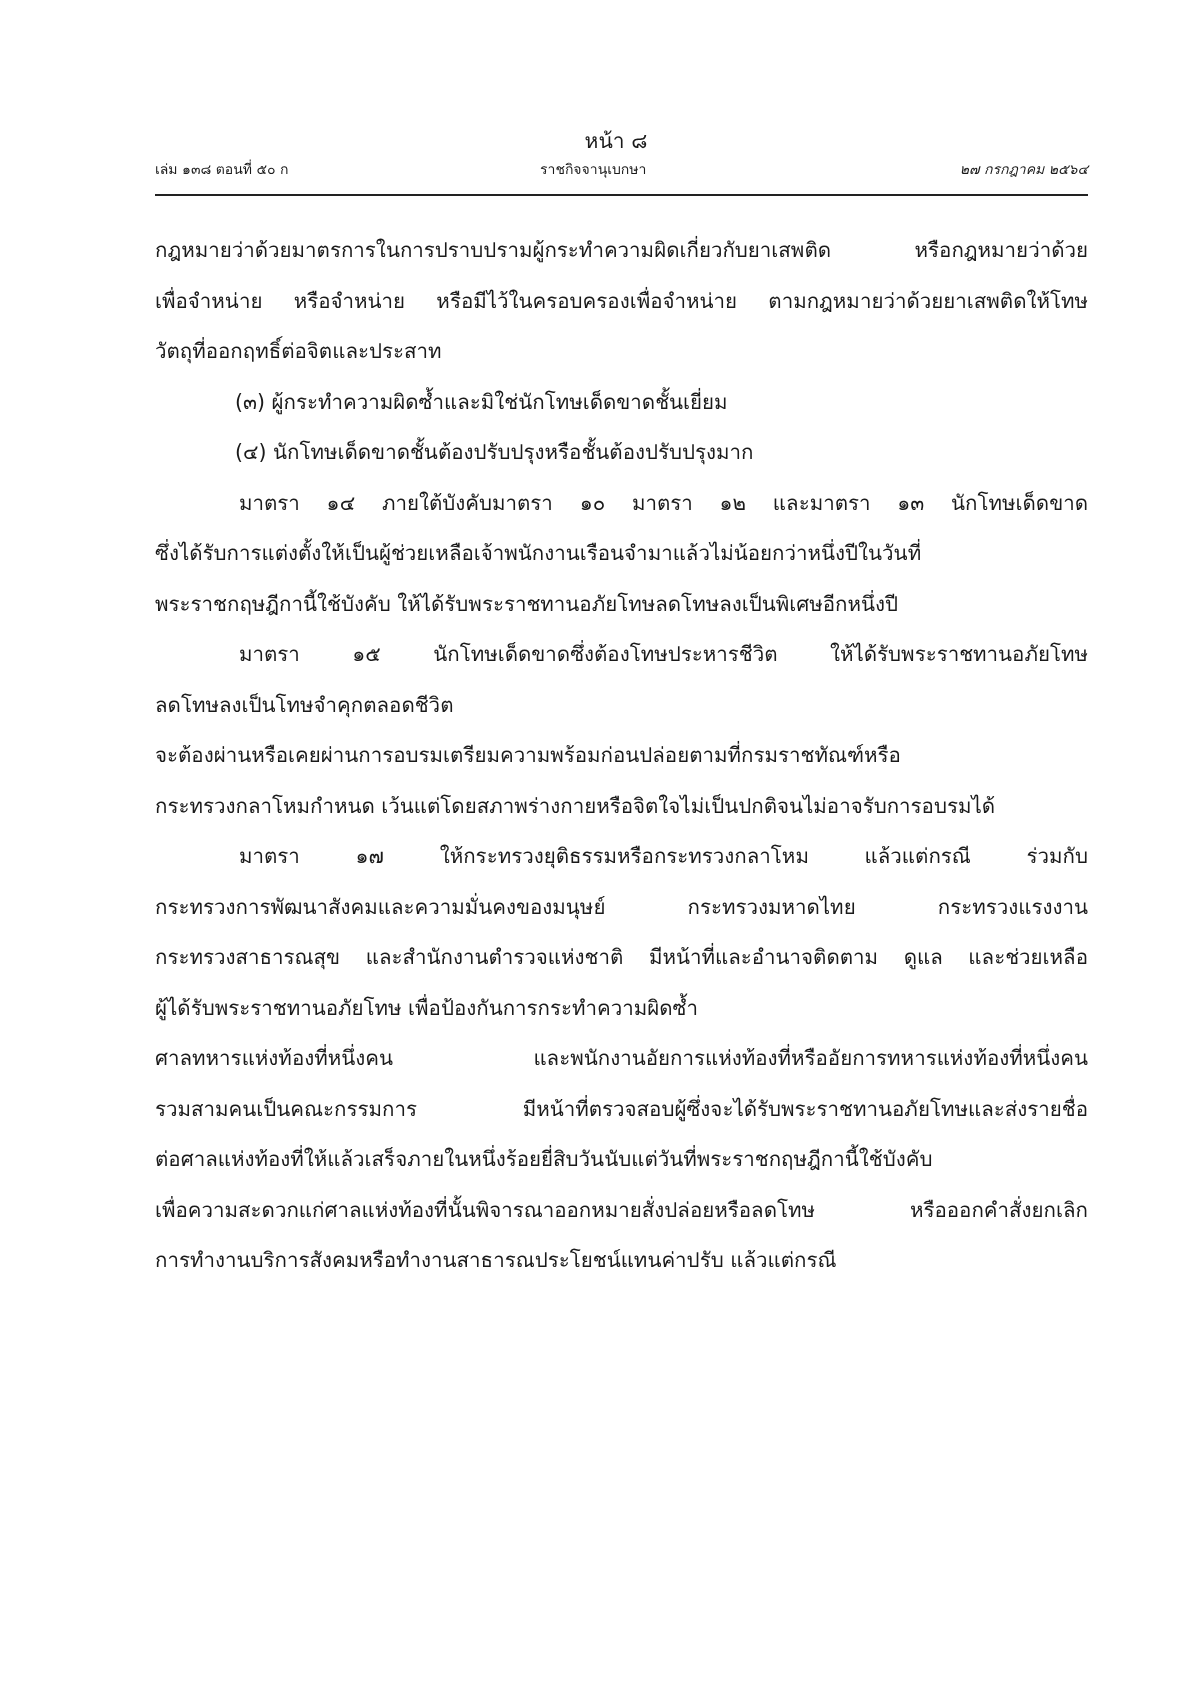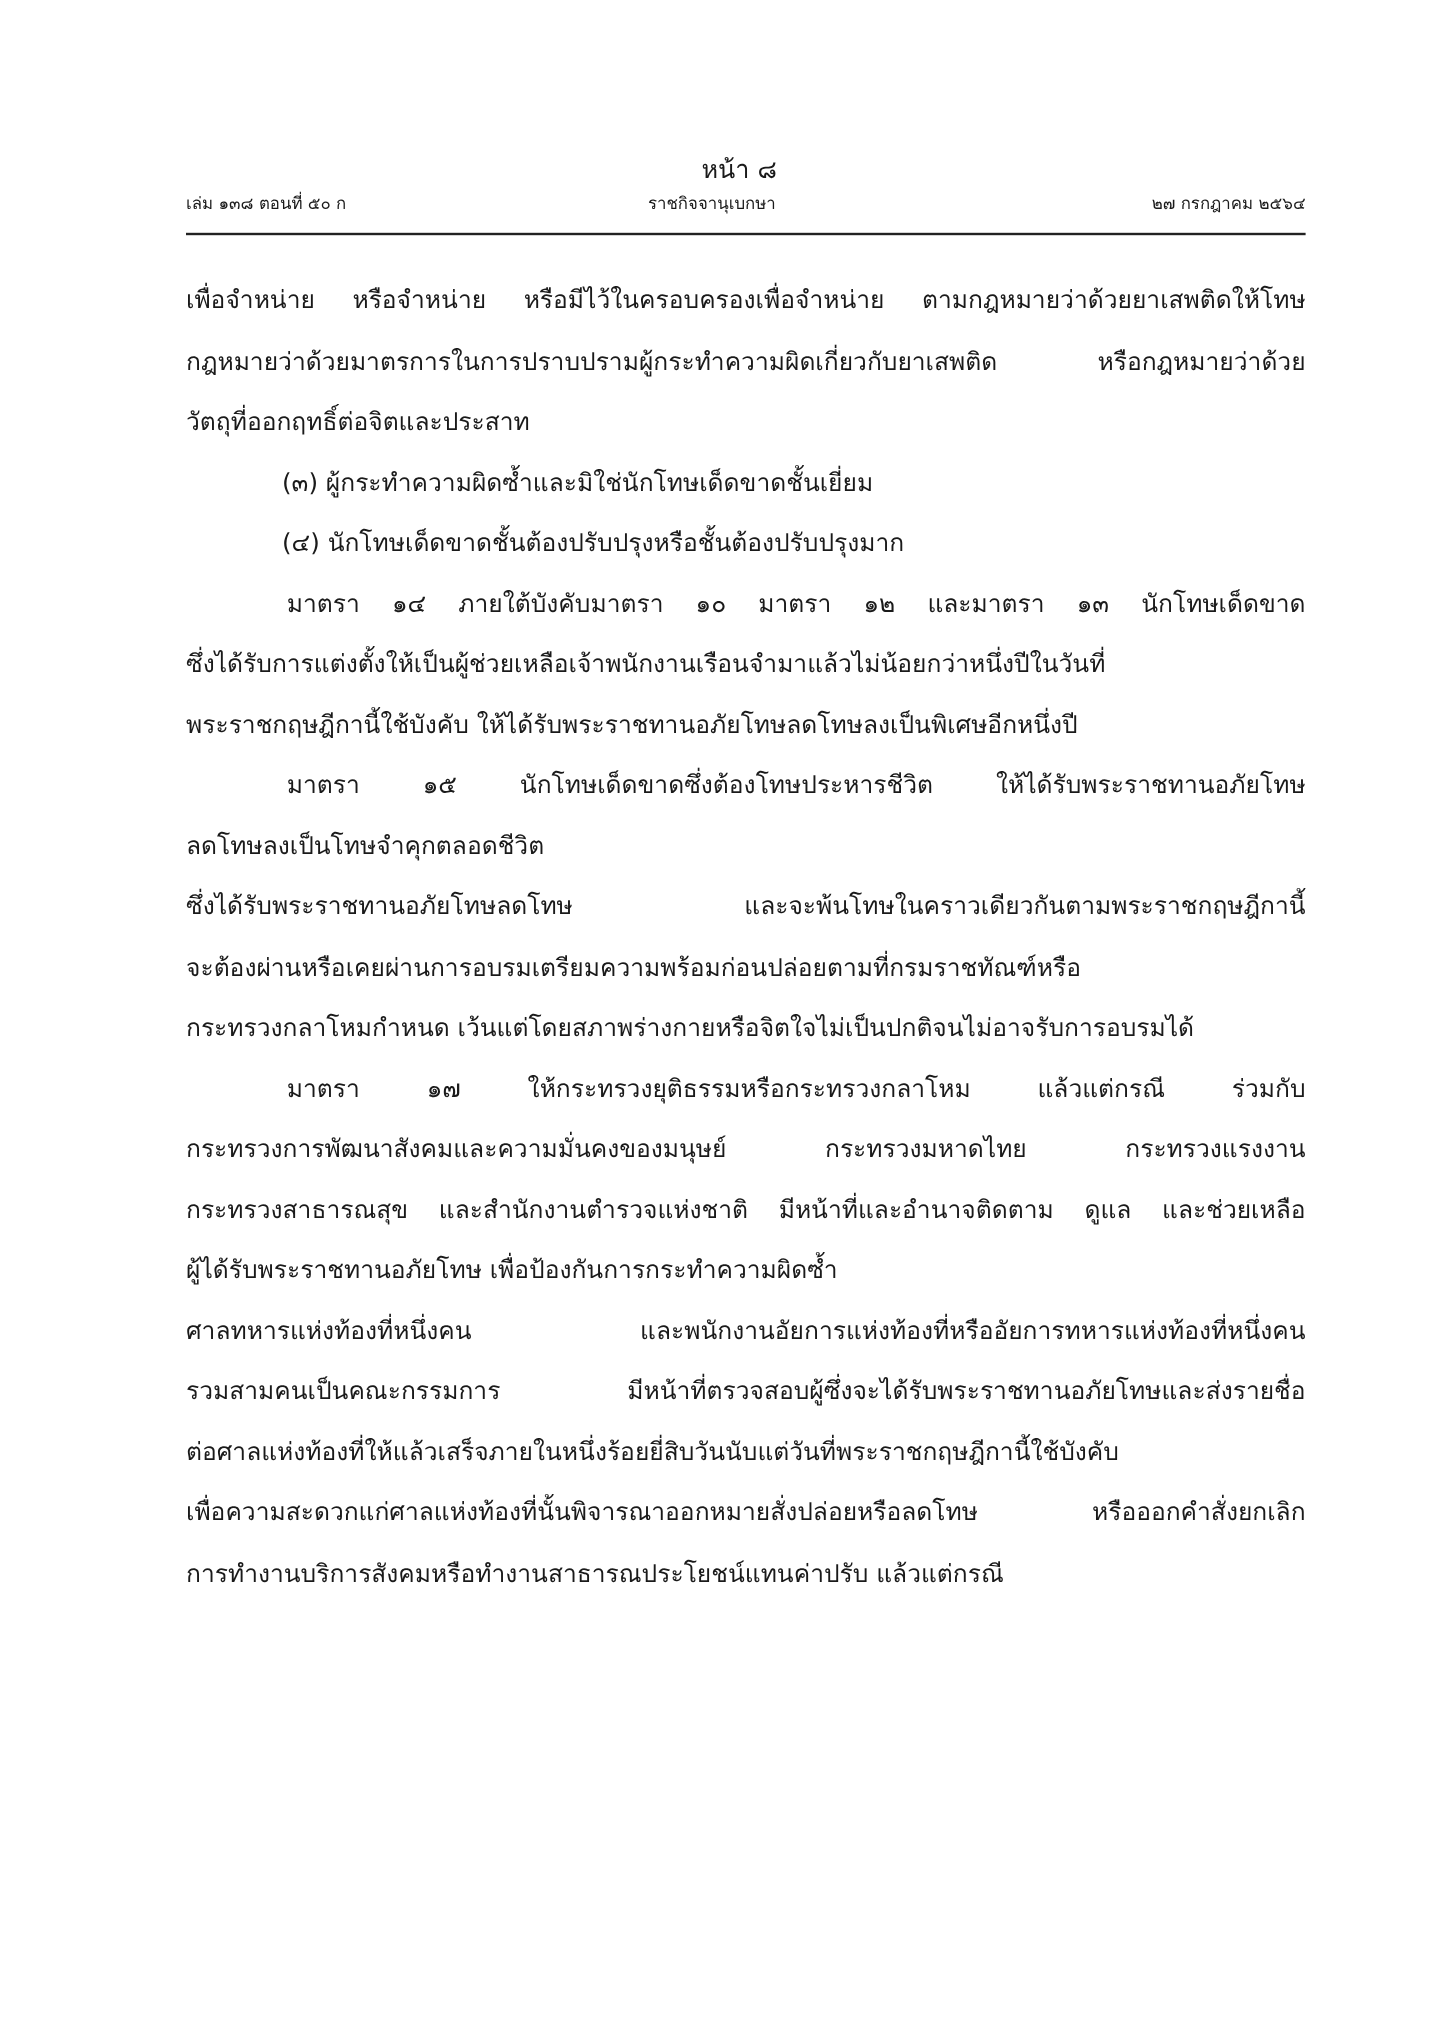"๒๗ กรกฎาคม ๒๕๖๔" .h-right { font-style: none -> italic }
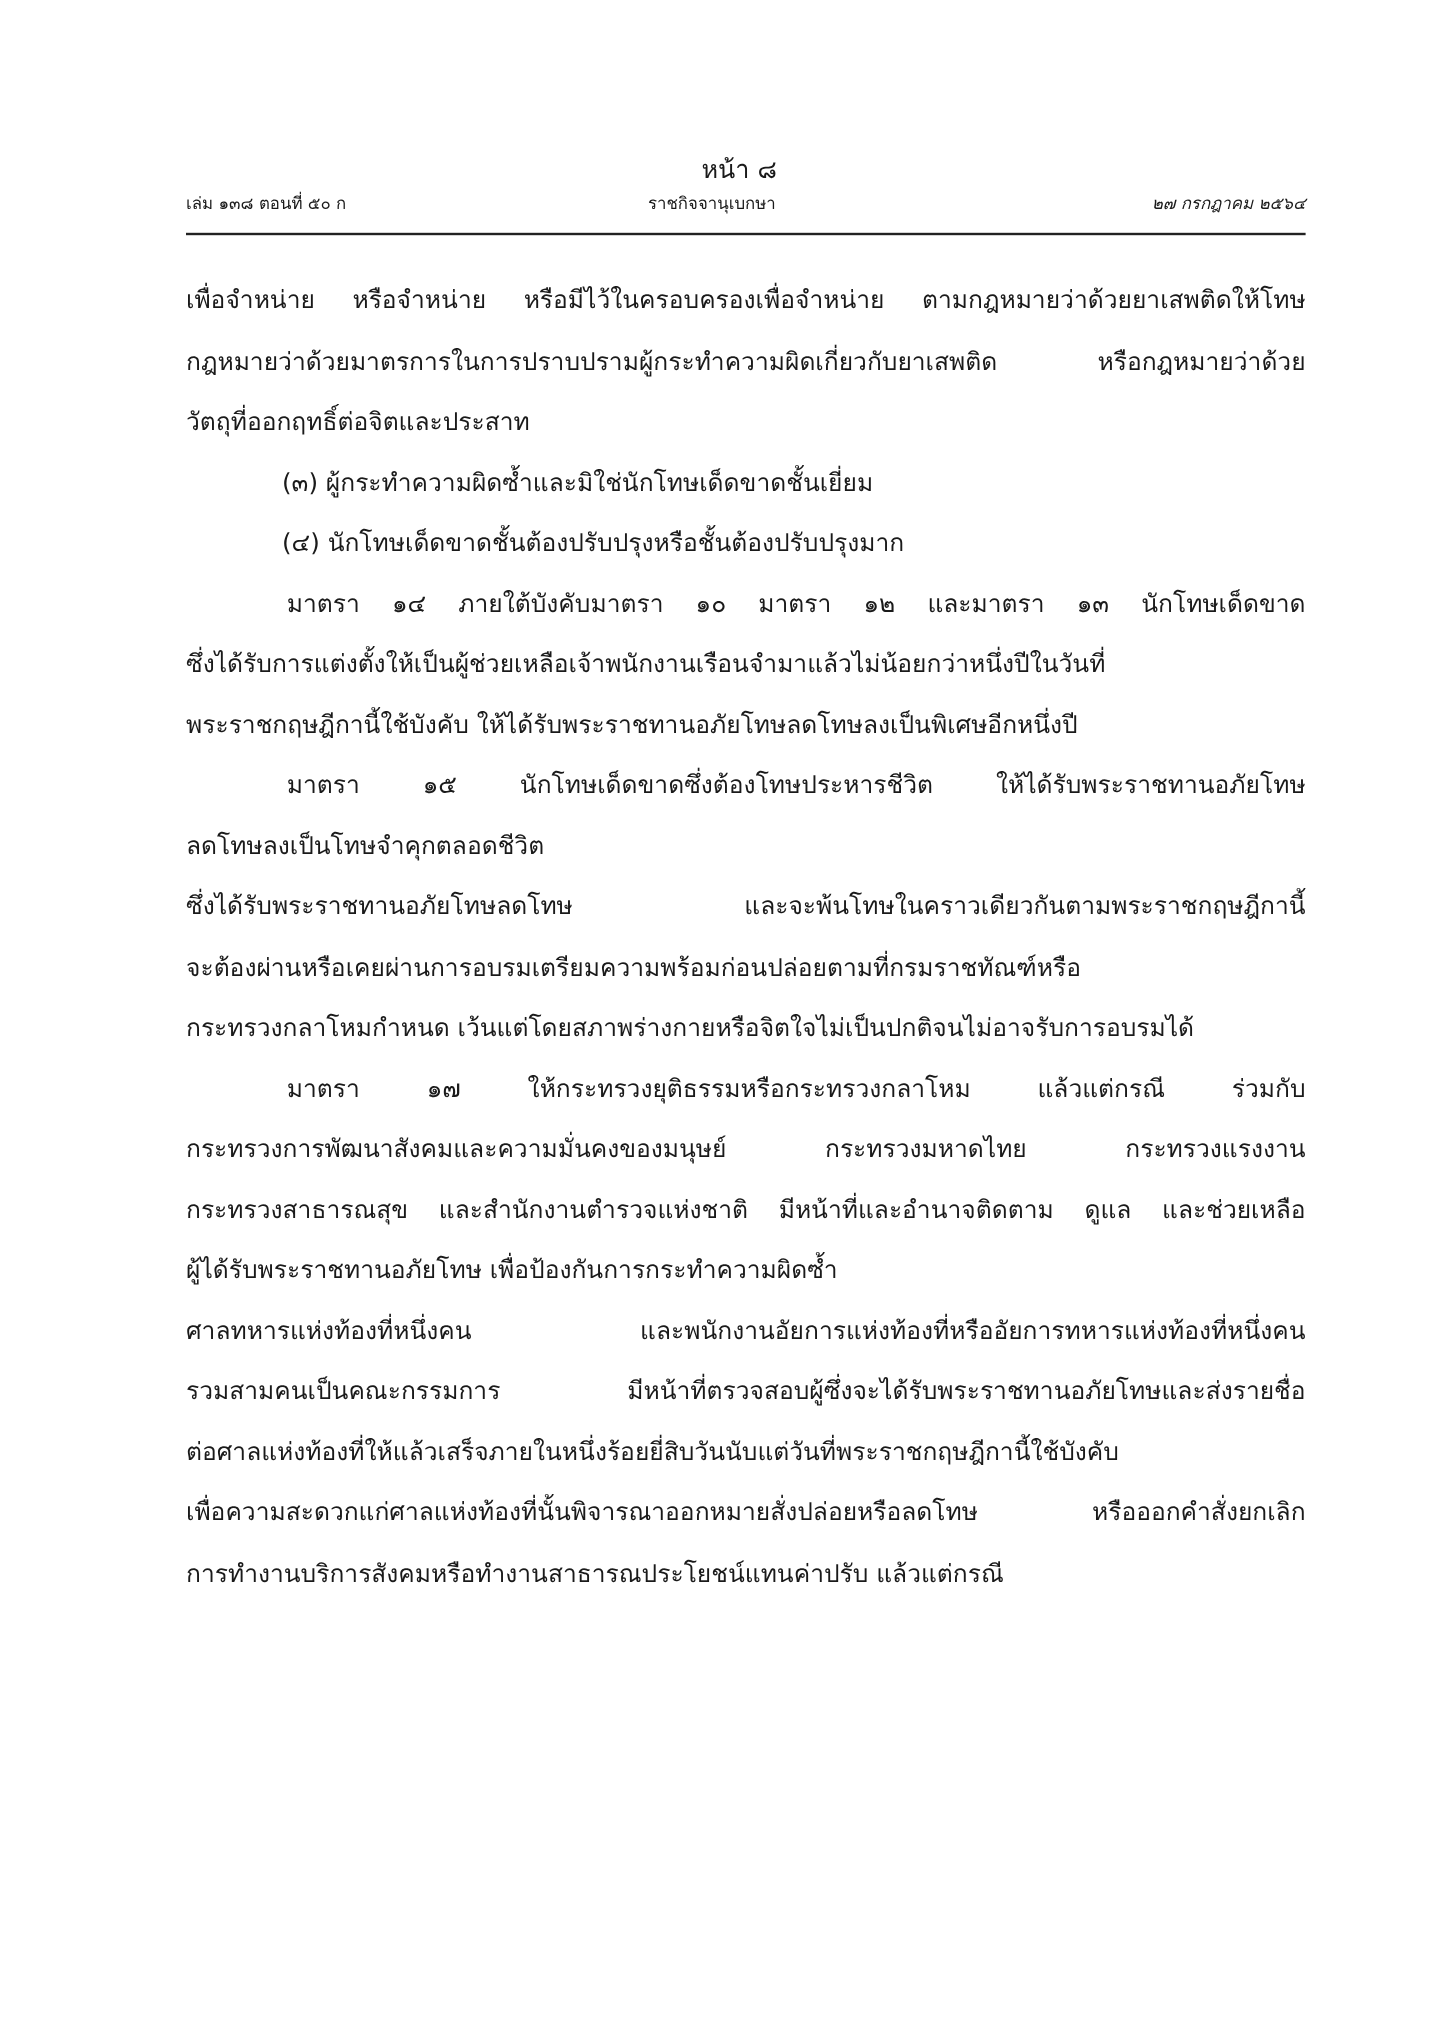"เพื่อจำหน่าย หรือจำหน่าย" div.line { order: before "กฎหมายว่าด้วยมาตรการในการปราบปรามผู้กระท" -> after "กฎหมายว่าด้วยมาตรการในการปราบปรามผู้กระท" }
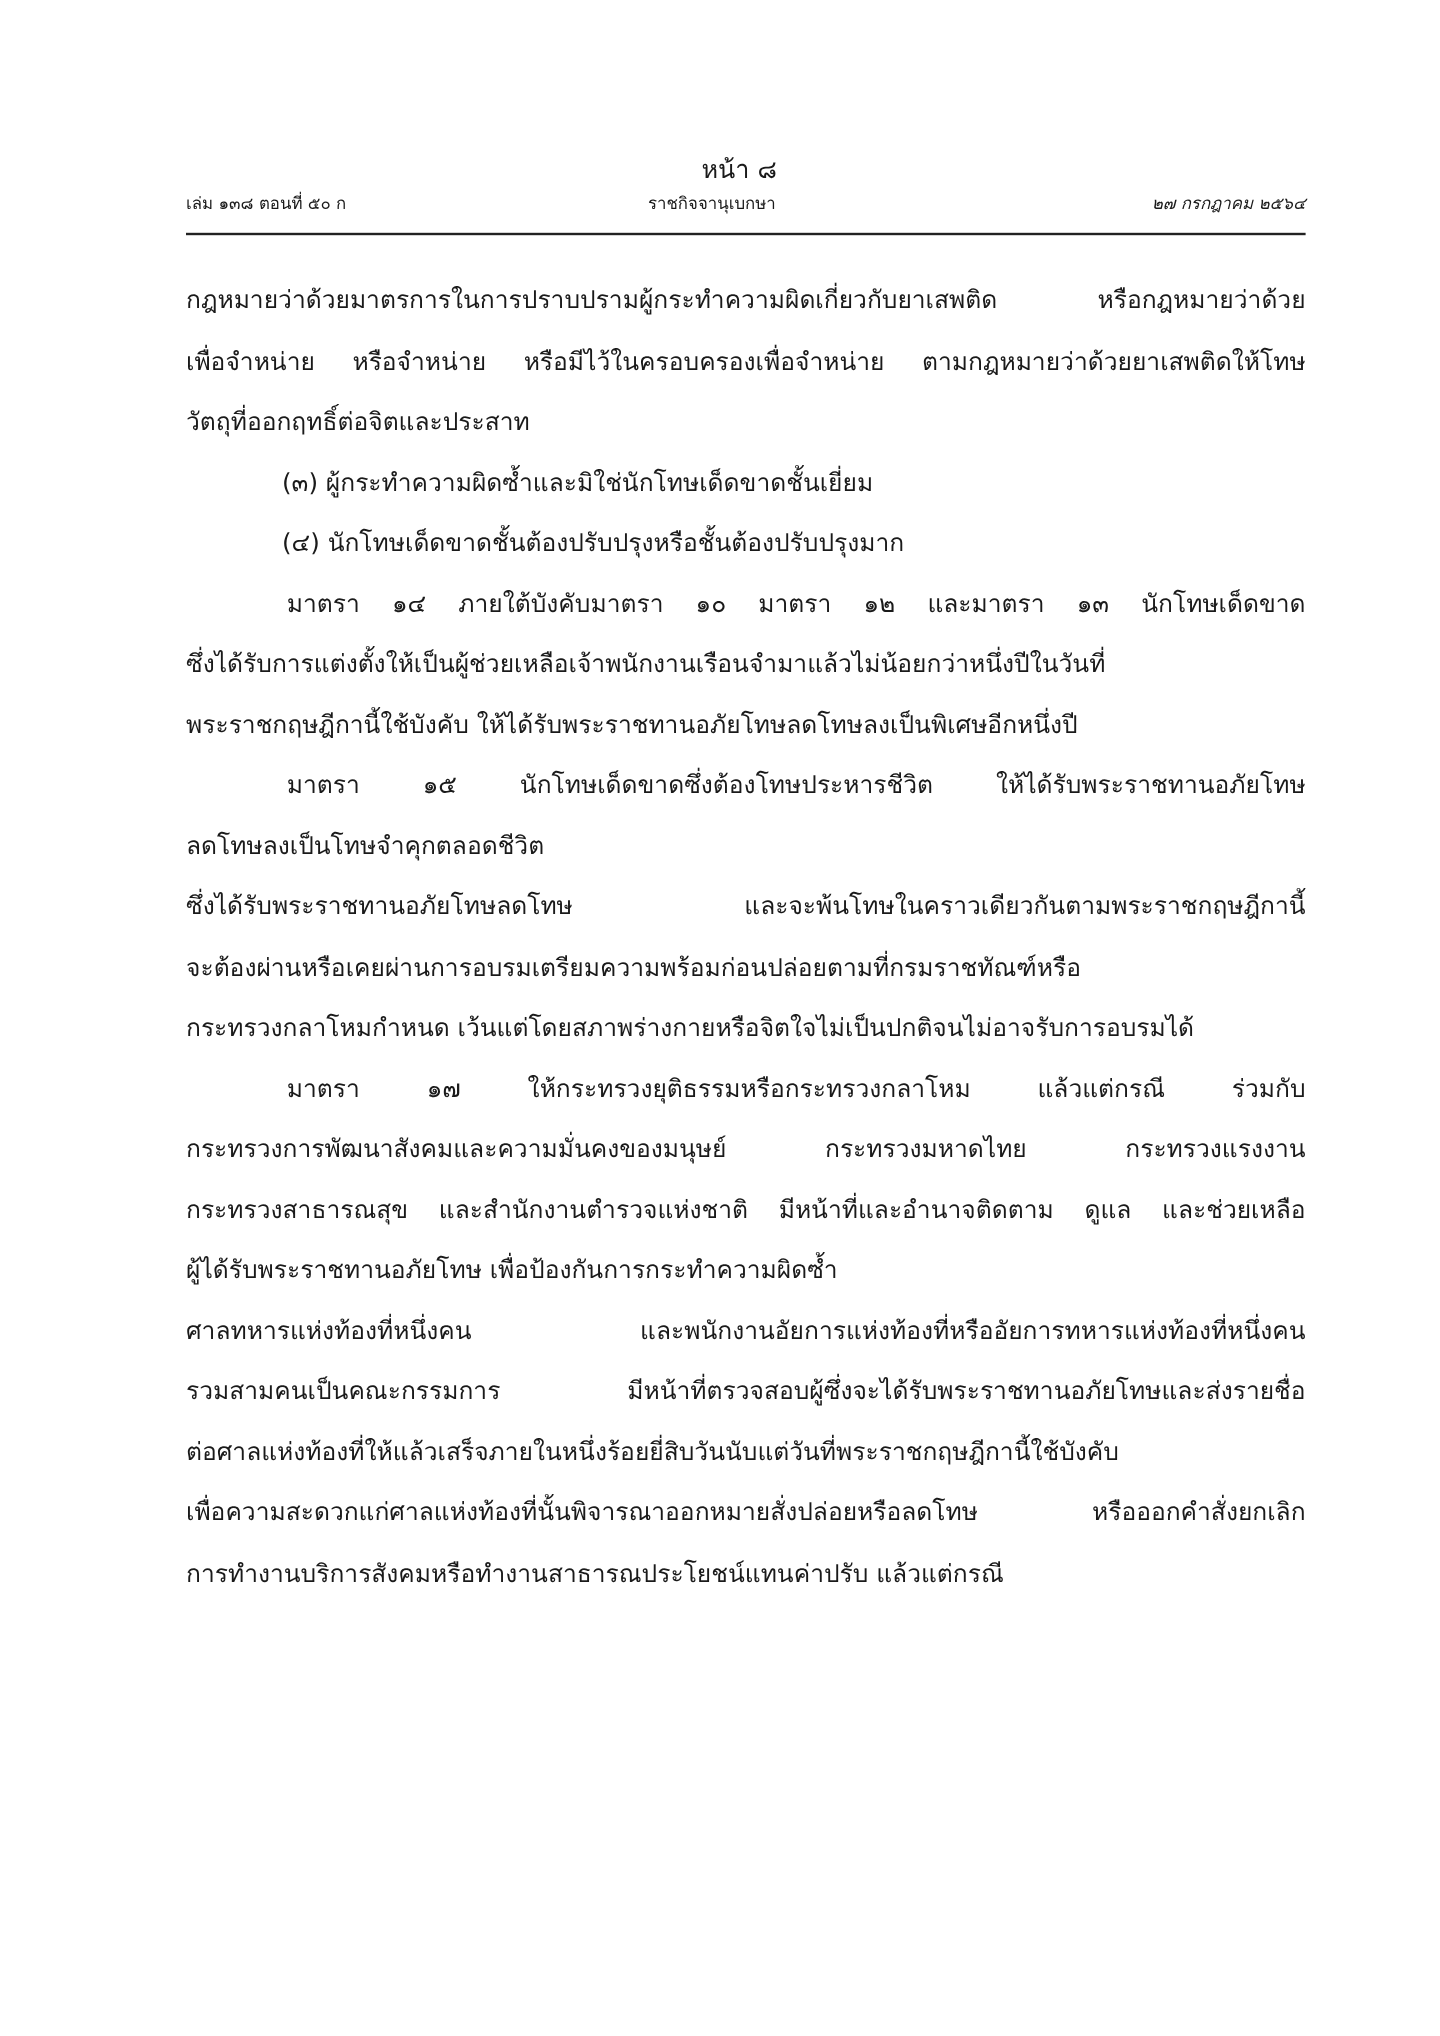"ซึ่งได้รับพระราชทานอภัยโทษลดโทษ" div.line { html: <div>ซึ่งได้รับพระราชทานอภัยโทษลดโทษ และจะพ้นโทษในคราวเดียวกันตามพระราชกฤษฎีกานี้</div> -> none }
